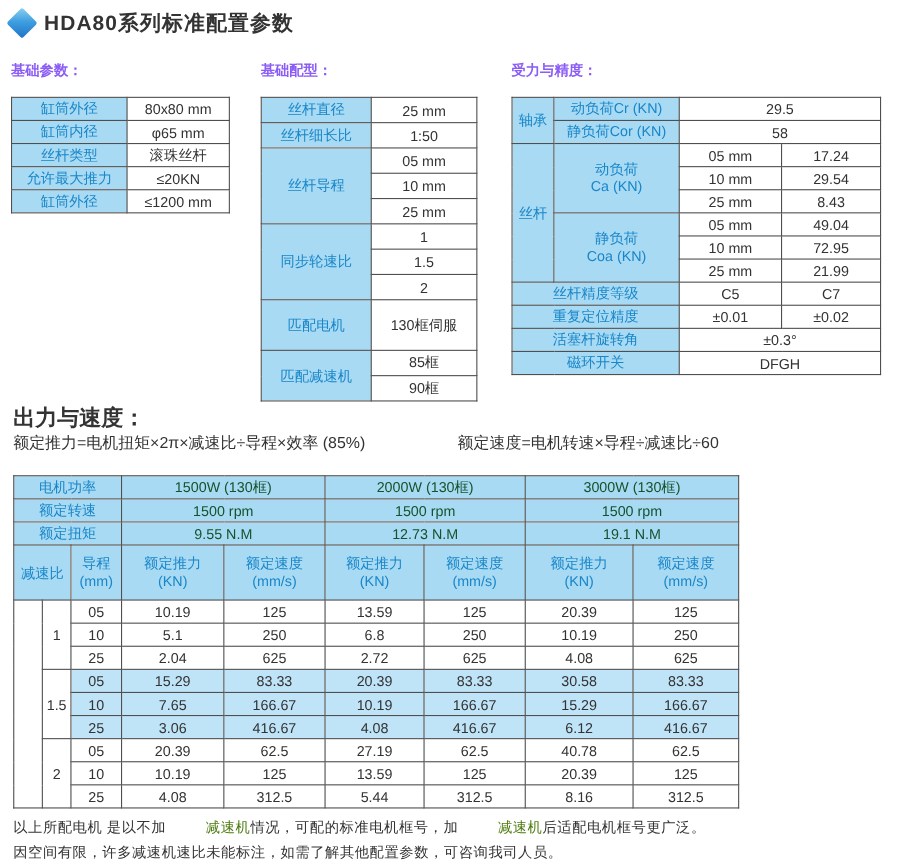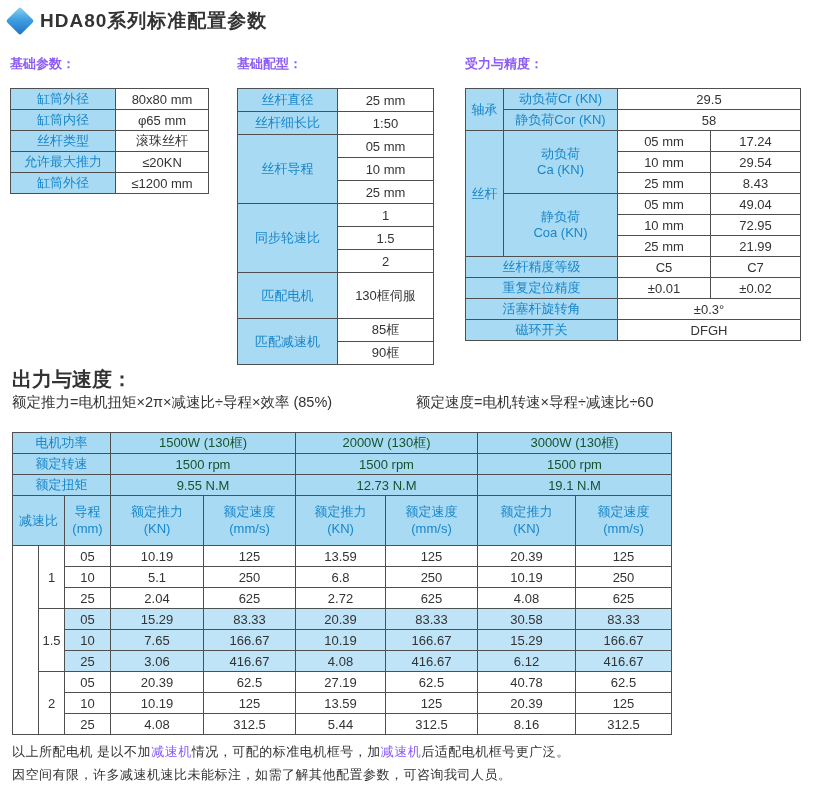"减速机" .red { color: #8b5cf6 -> #4d7c0f; padding-left: none -> 36px }
